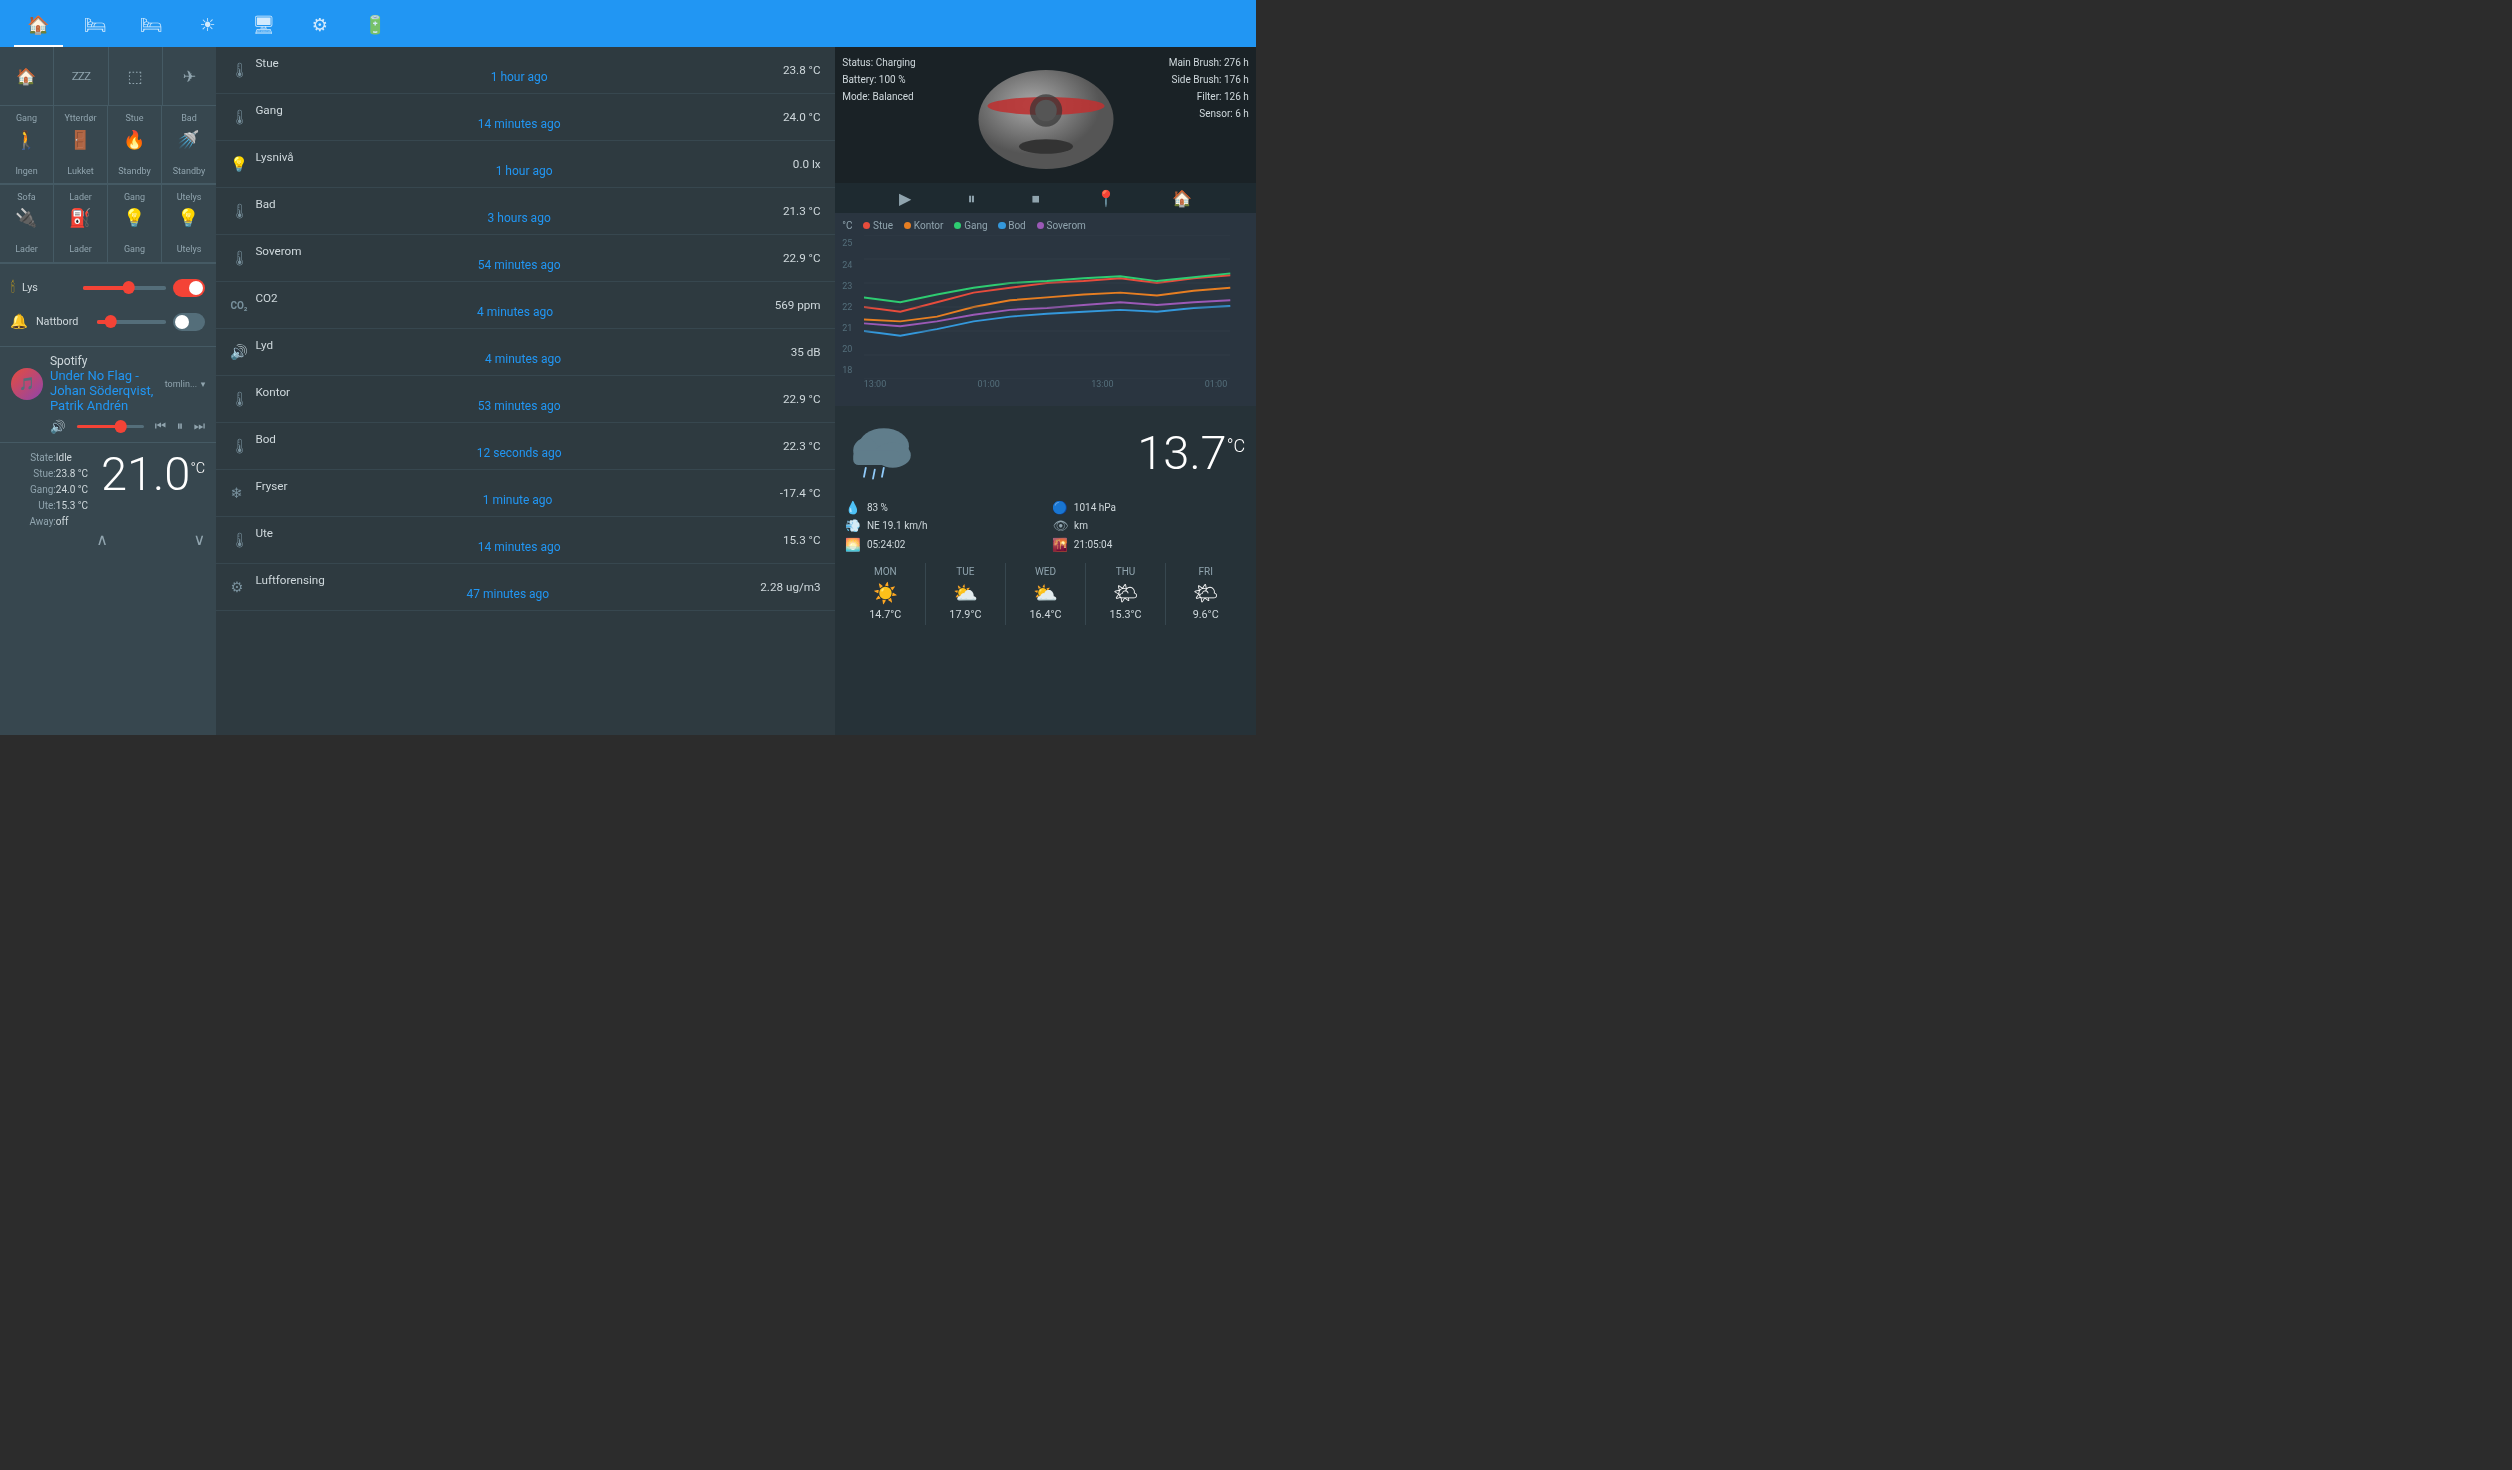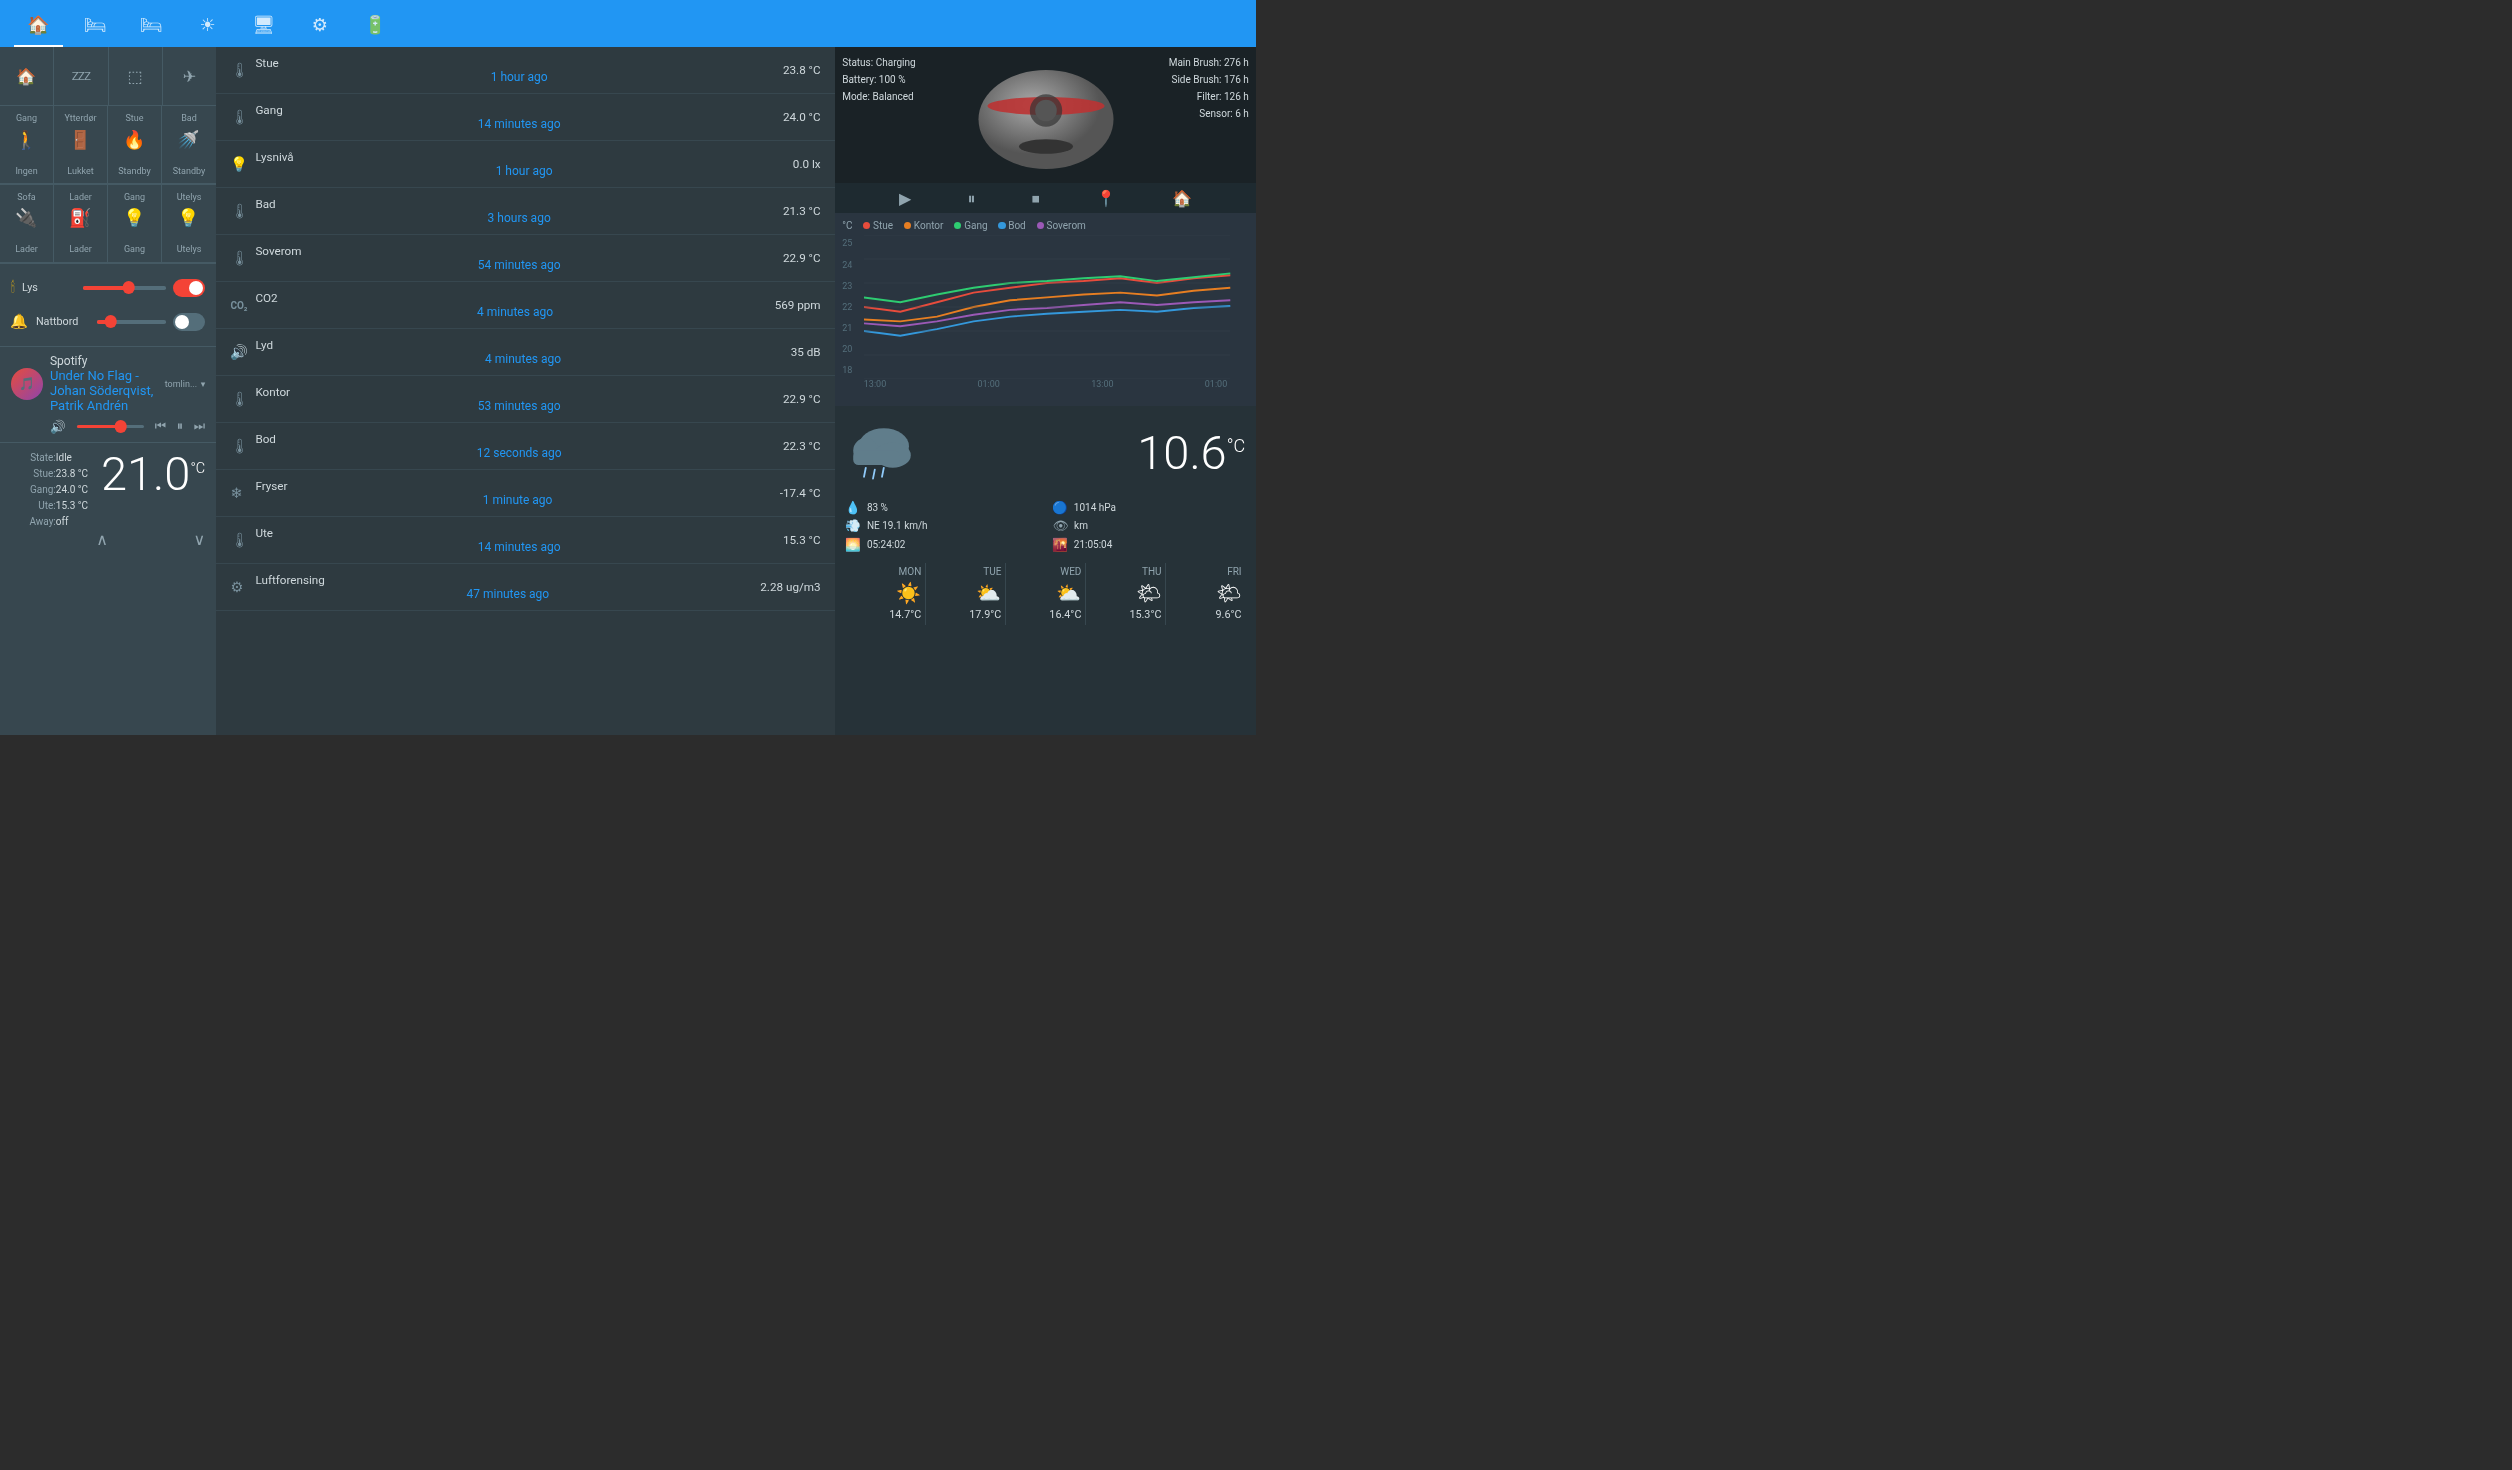"10.6" span { text: 10.6 -> 13.7 }
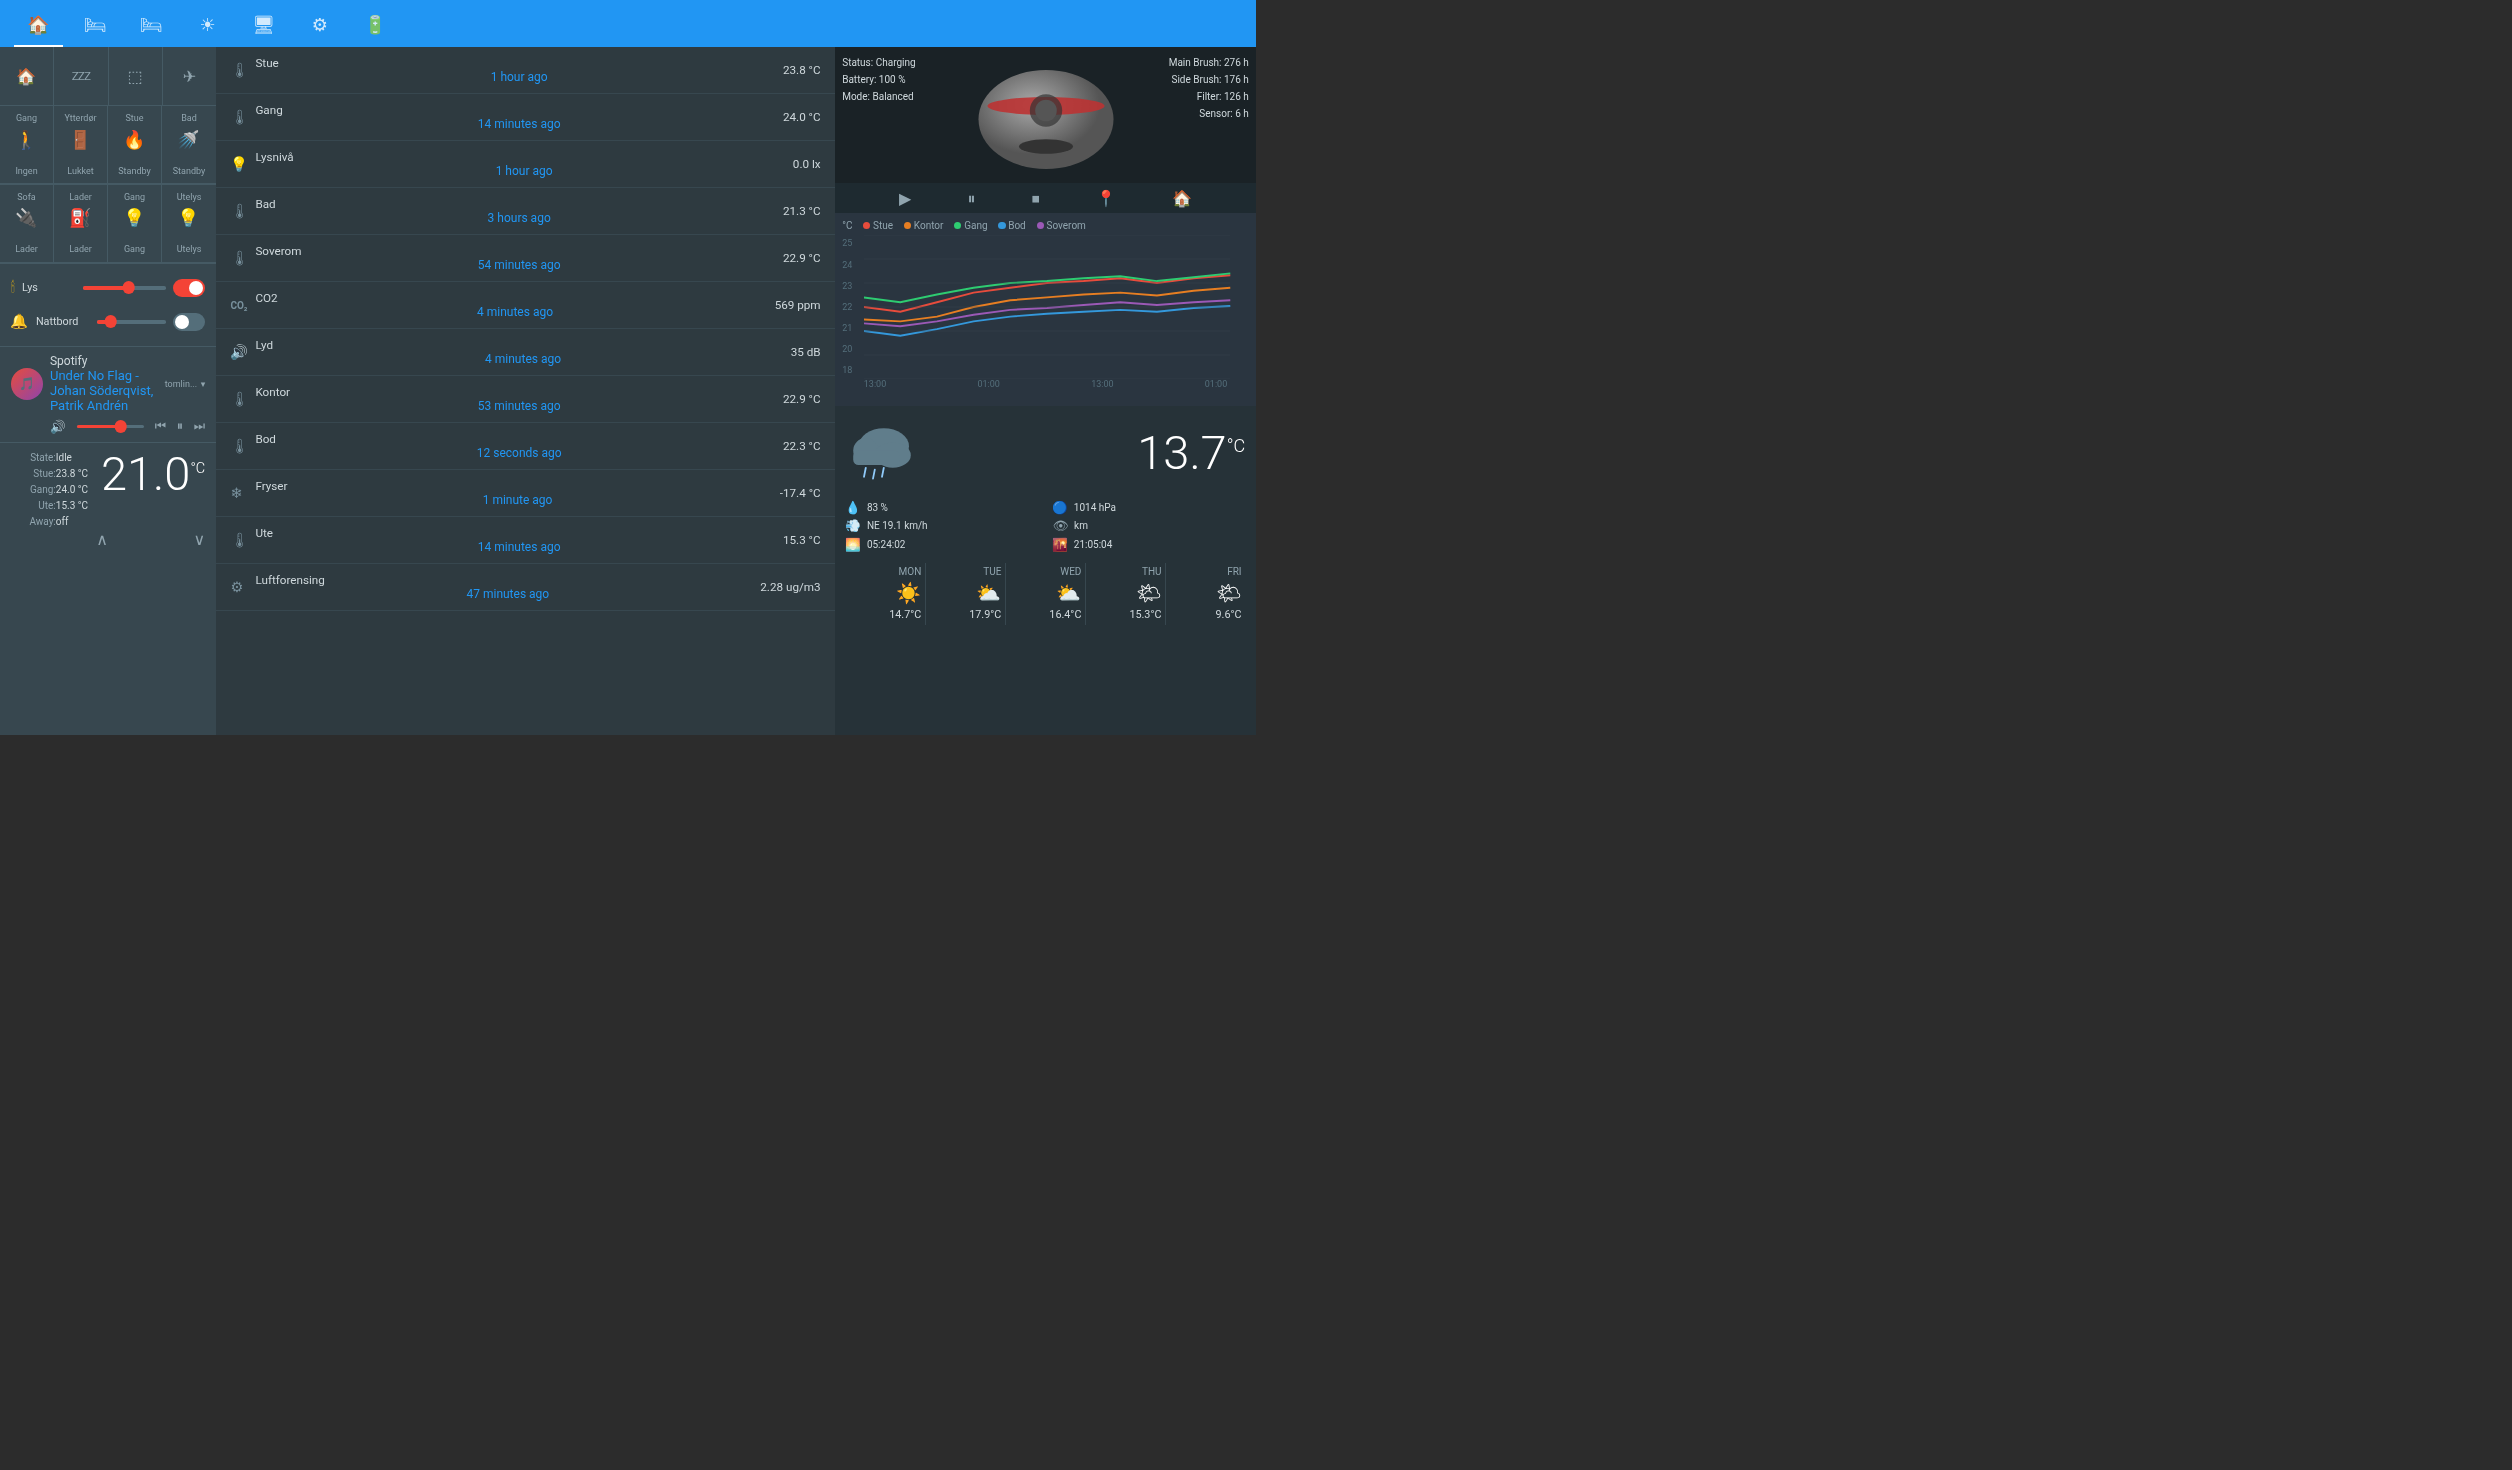"MON" .forecast-day { align-items: flex-end -> center }
